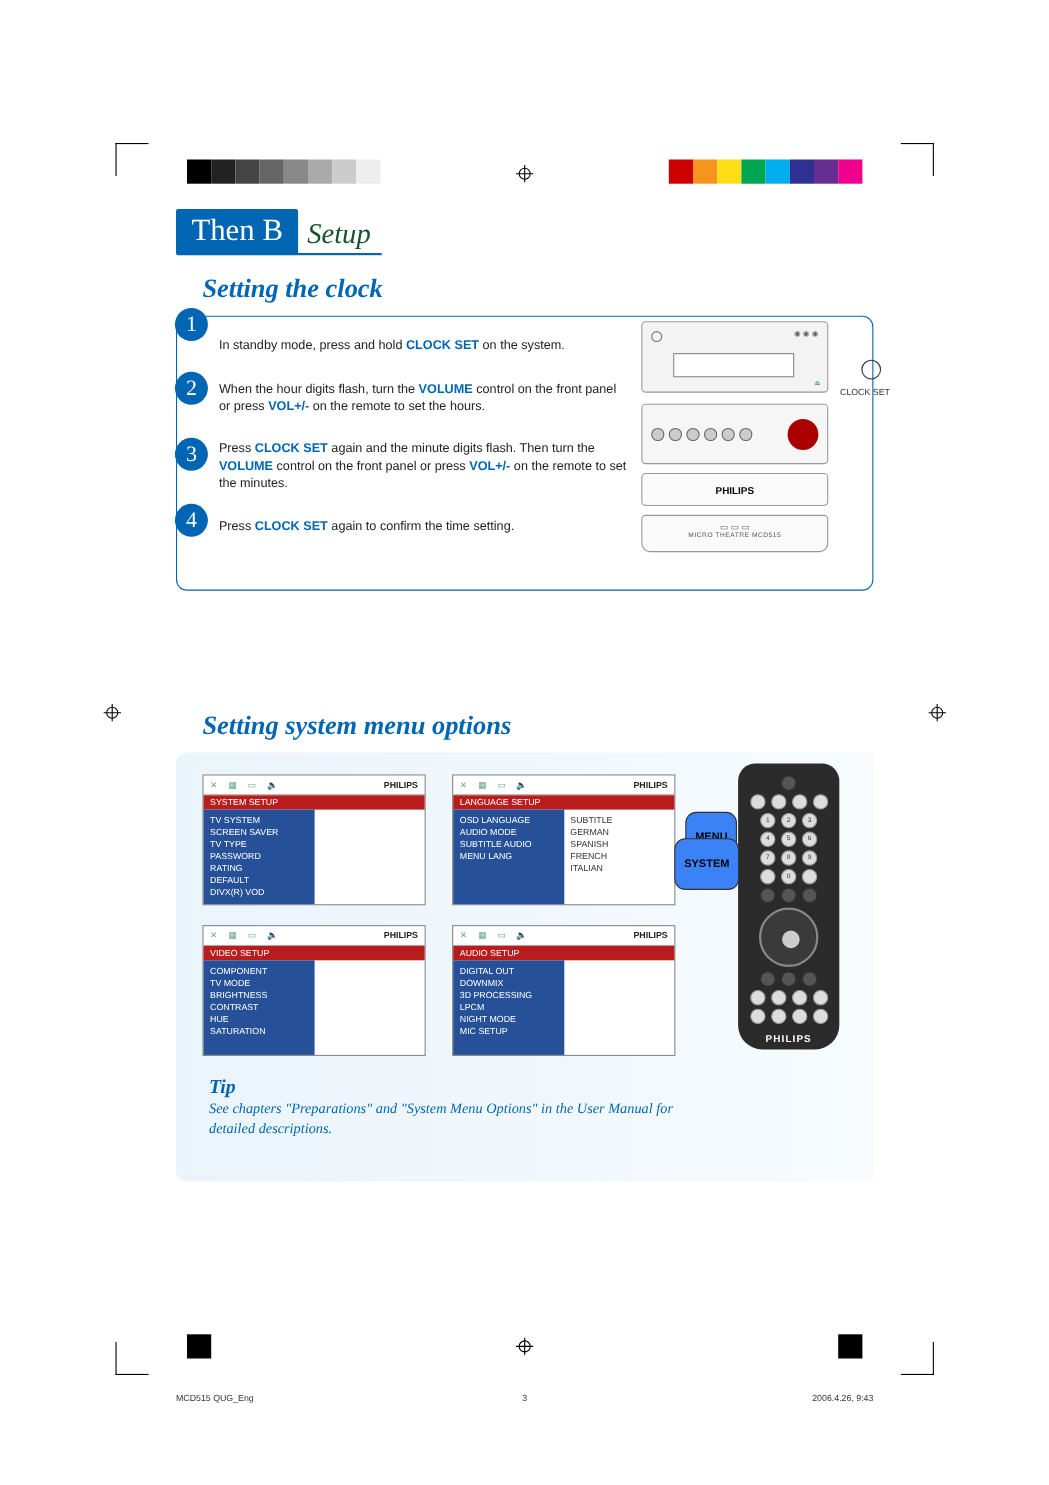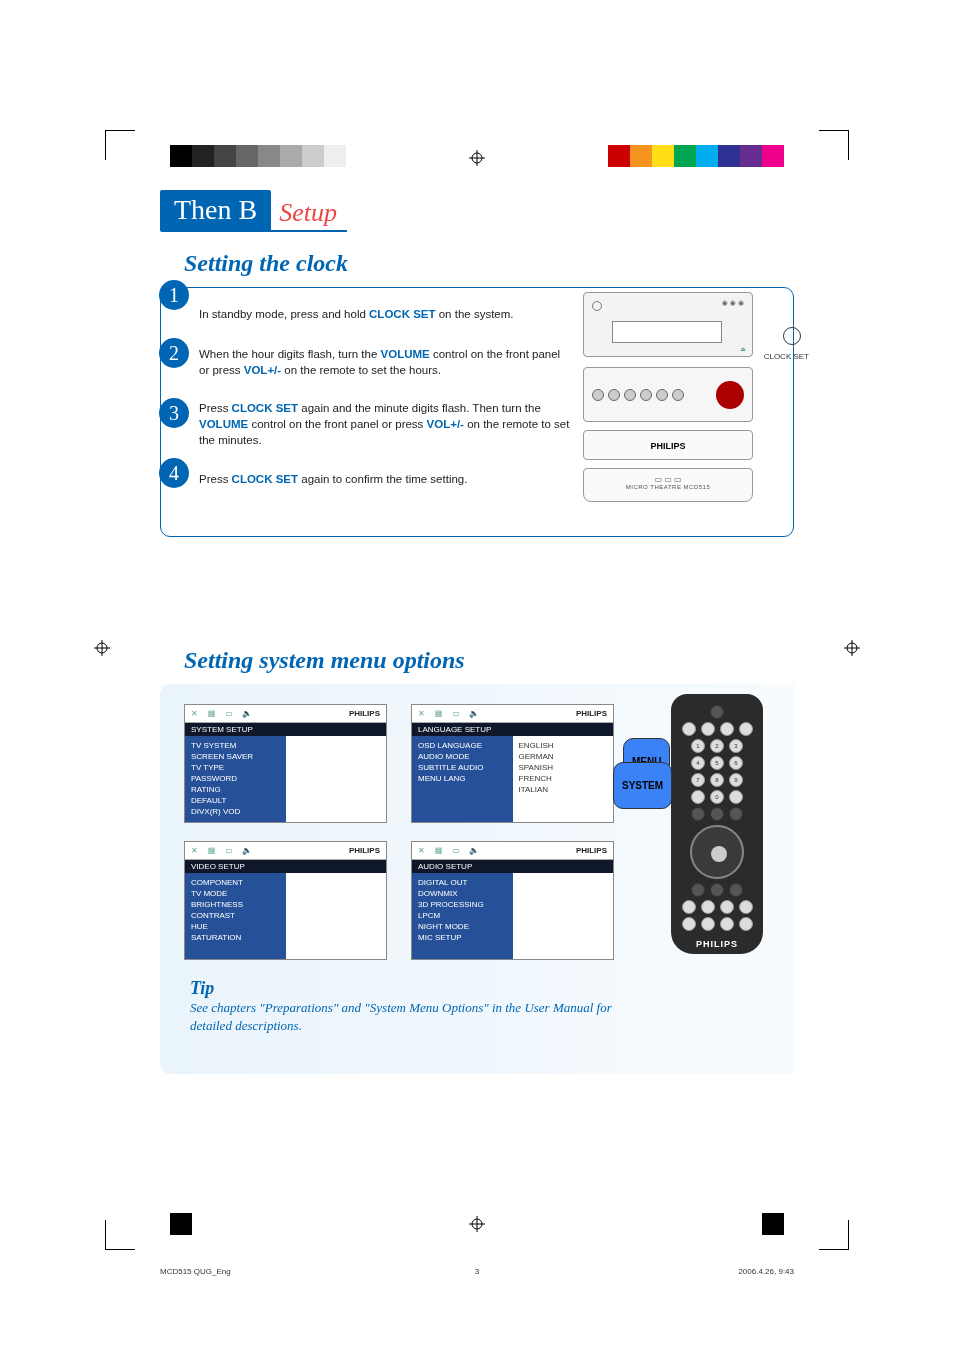"Setup" .step-sub { color: #ef4444 -> #14532d }
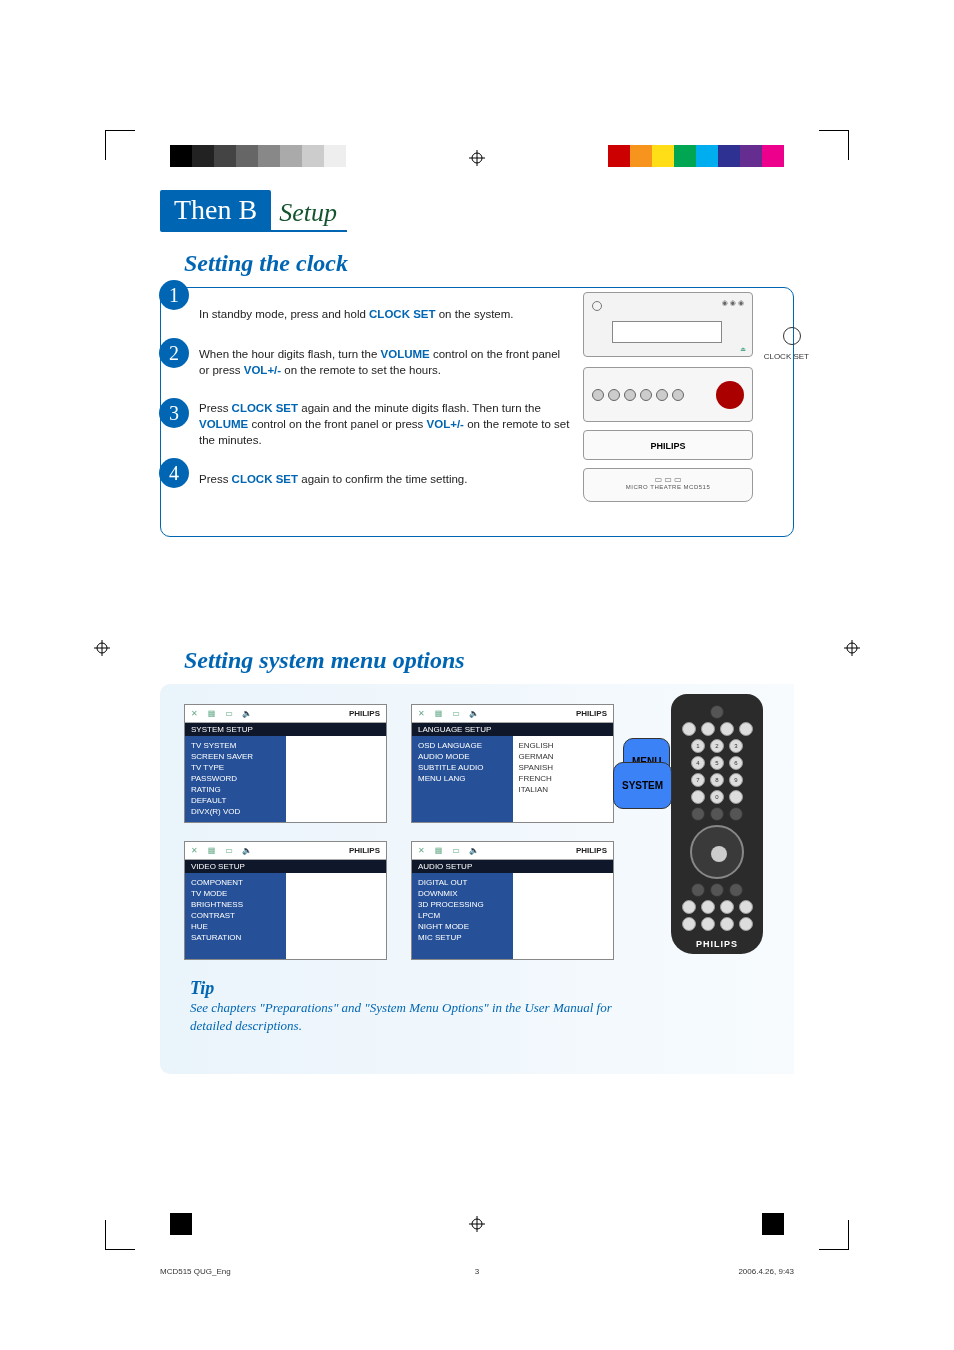"SYSTEM SETUP" .osd-bar { background: #0f172a -> #b91c1c }
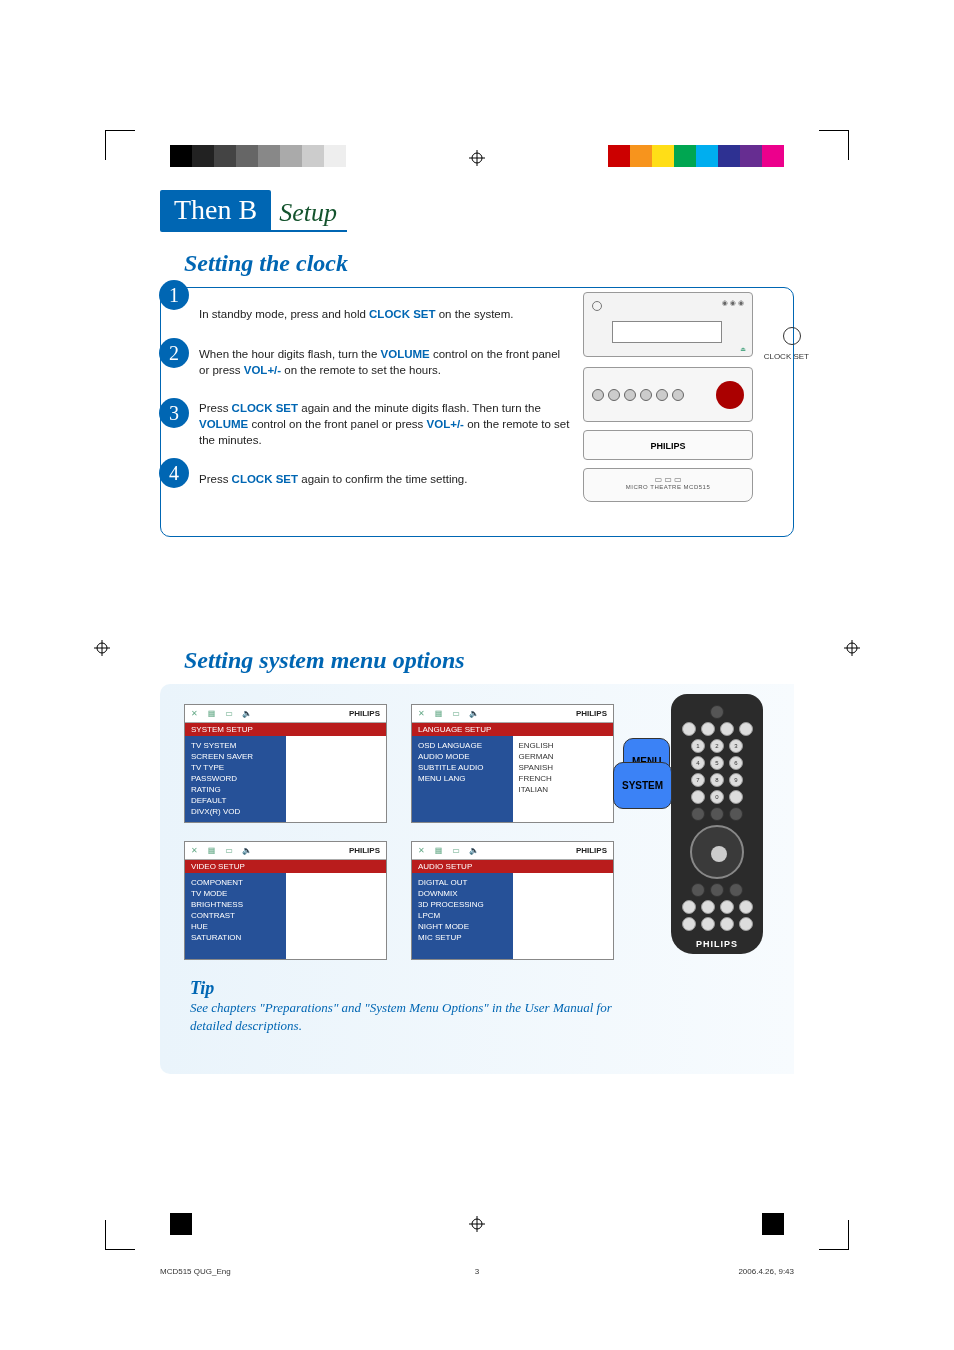"ENGLISH" div { text: ENGLISH -> SUBTITLE }
